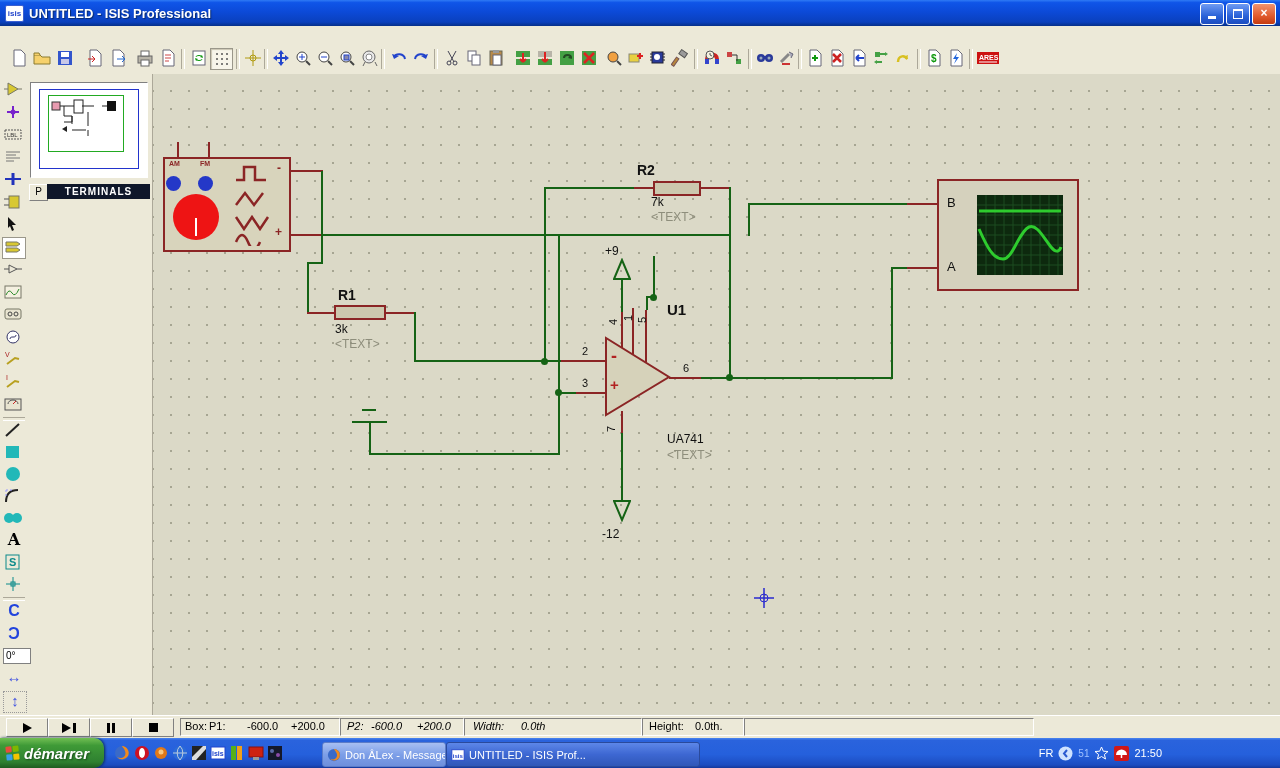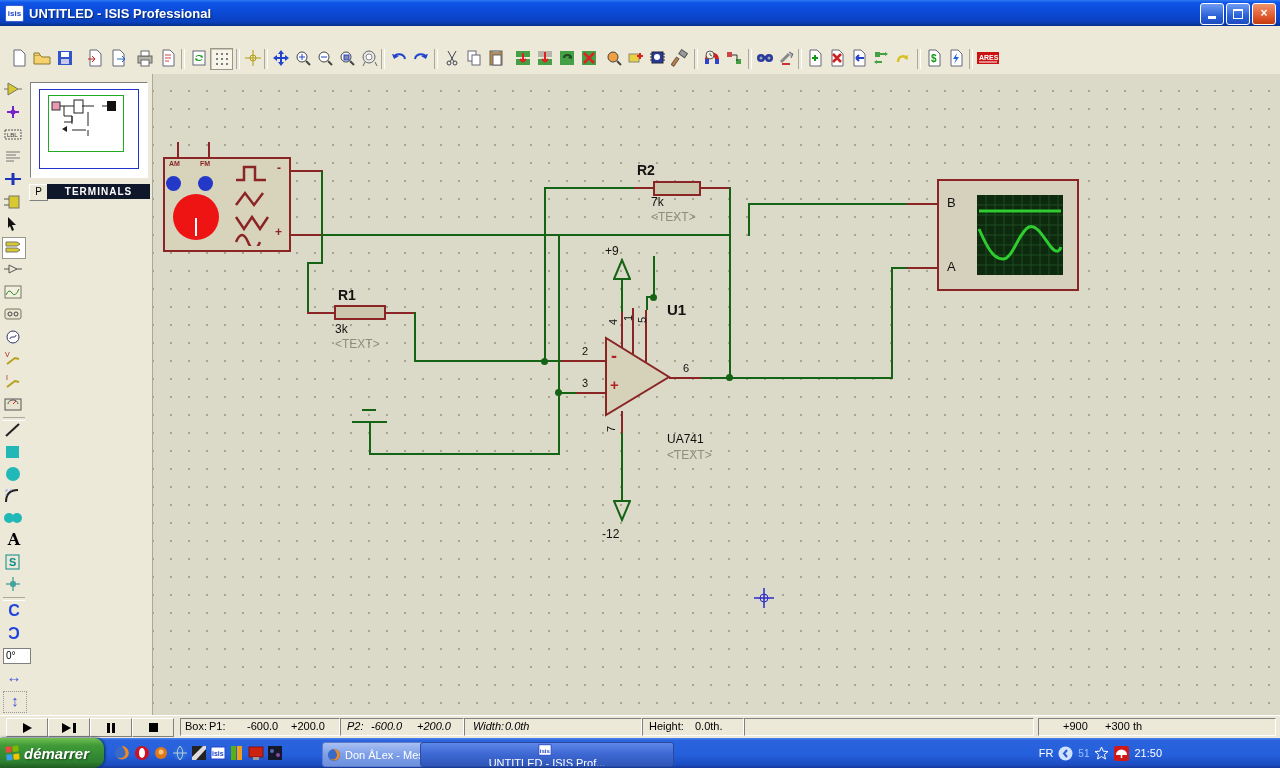"0.0th" span { left: 40px -> 56px }
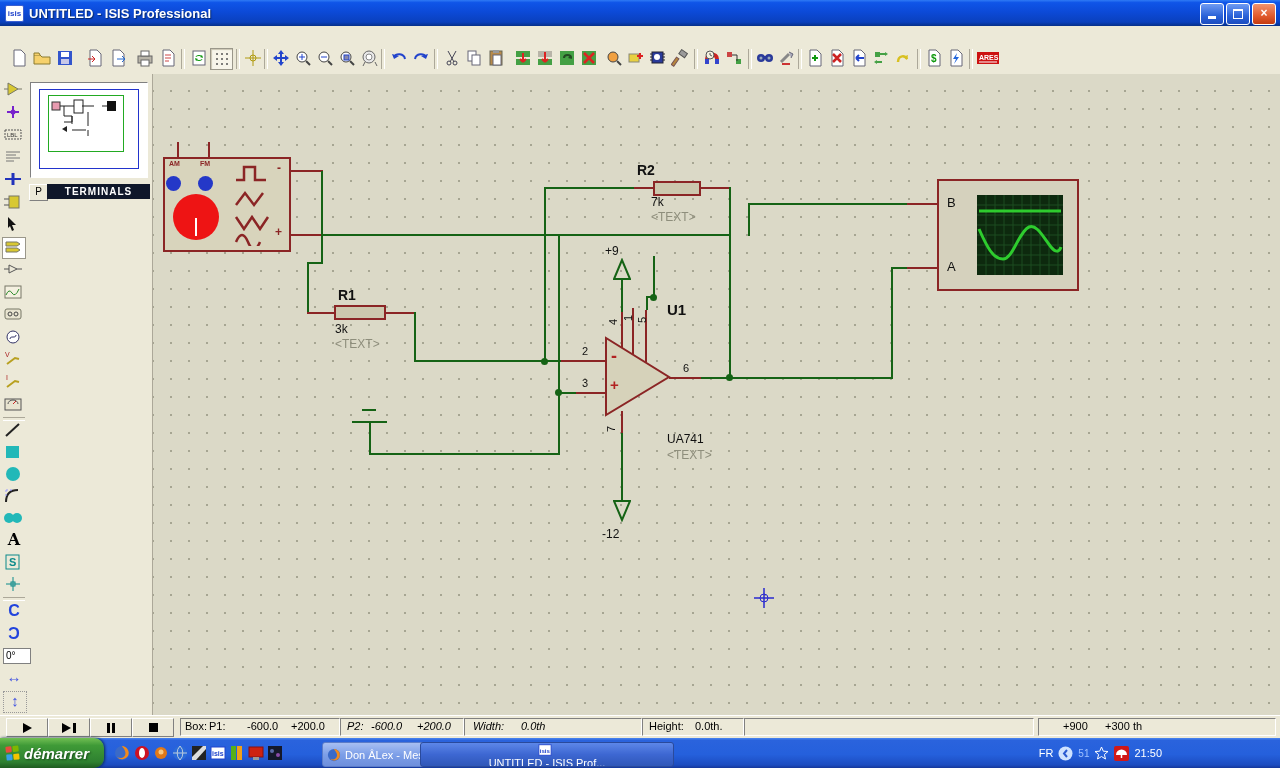"+900" div.sb-panel { html: <div> <span>+900</span> <span>+300</span> <span>th</span> </div> -> none }
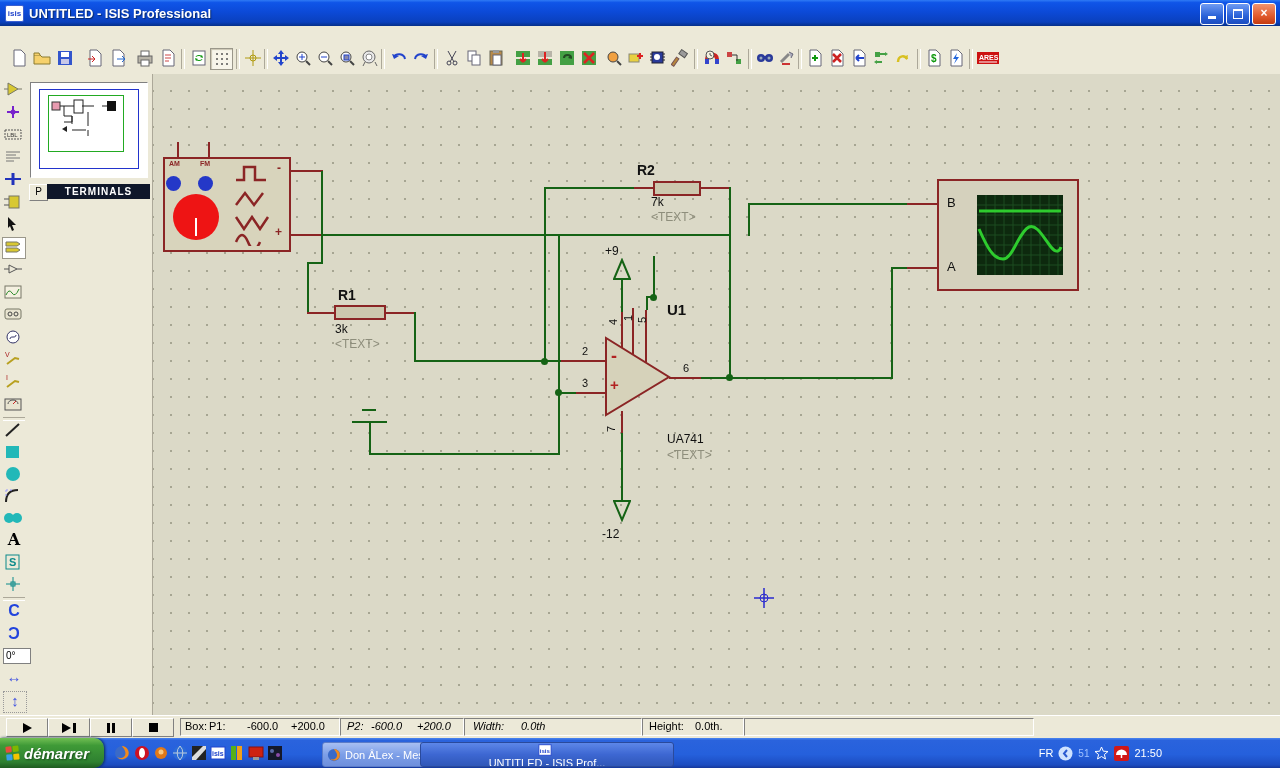"UNTITLED - ISIS Prof..." div.taskbtn { flex-direction: column -> none; left: 420px -> 446px }
